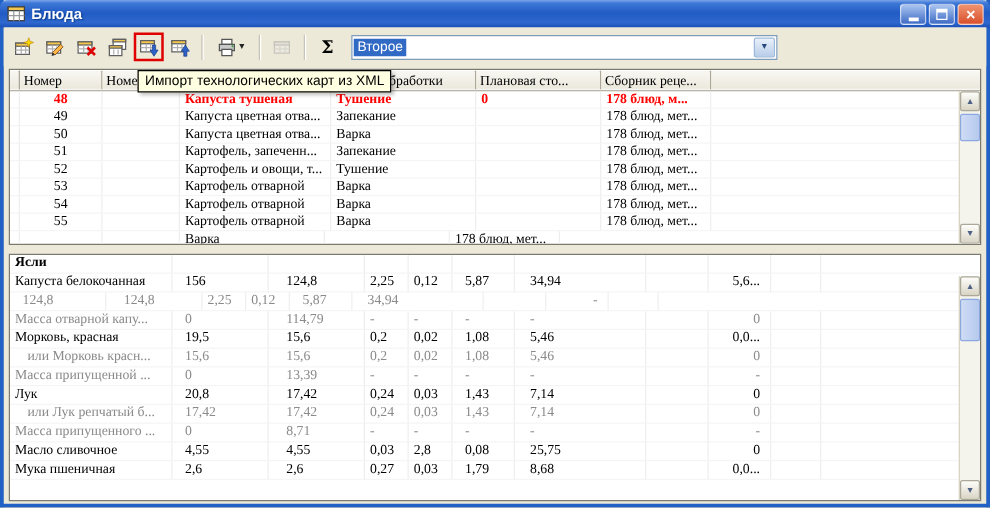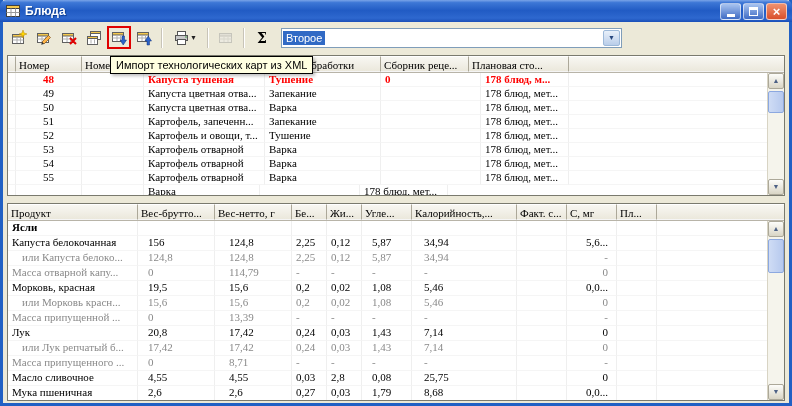"Сборник реце..." div.tcell { order: before "Плановая сто..." -> after "Плановая сто..." }
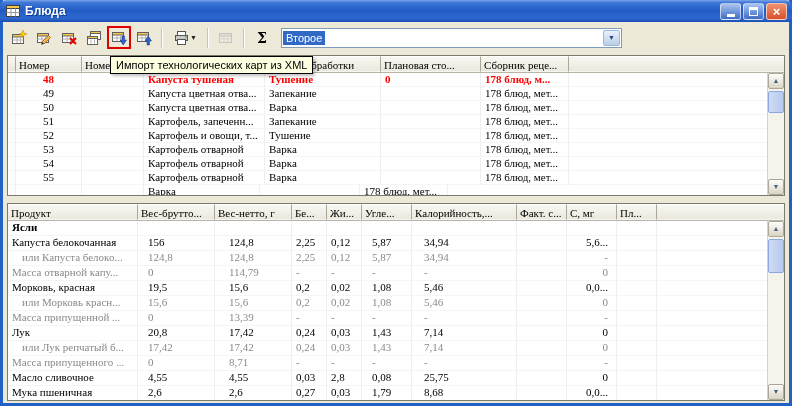"Продукт" div.thead { html: <div> <div>Продукт</div> <div>Вес-брутто...</div> <div>Вес-нетто, г</div> <div>Бе...</div> <div>Жи...</div> <div>Угле...</div> <div>Калорийность,...</div> <div>Факт. с...</div> <div>С, мг</div> <div>Пл...</div> <div></div> </div> -> none }
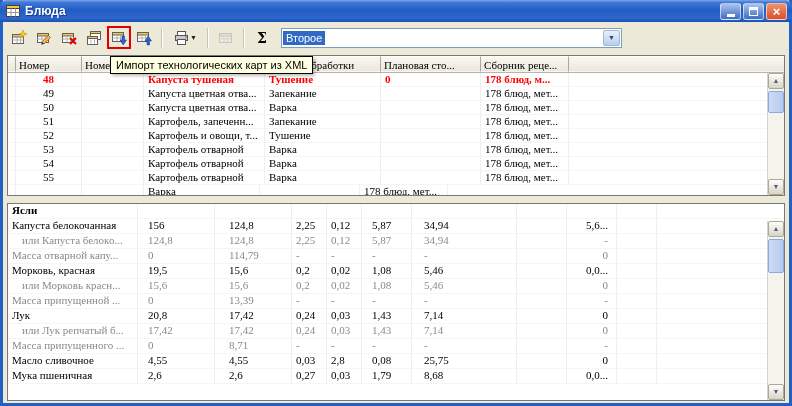"или Капуста белоко..." div.tcell { html: <div>или Капуста белоко...</div> -> none }
